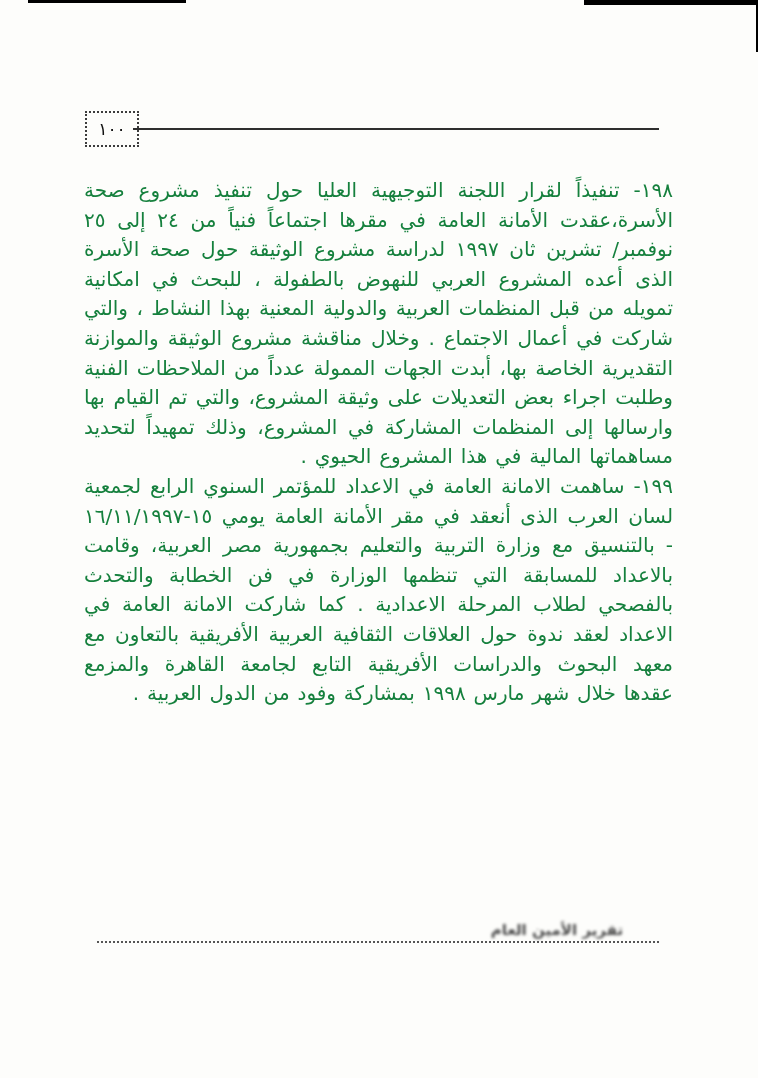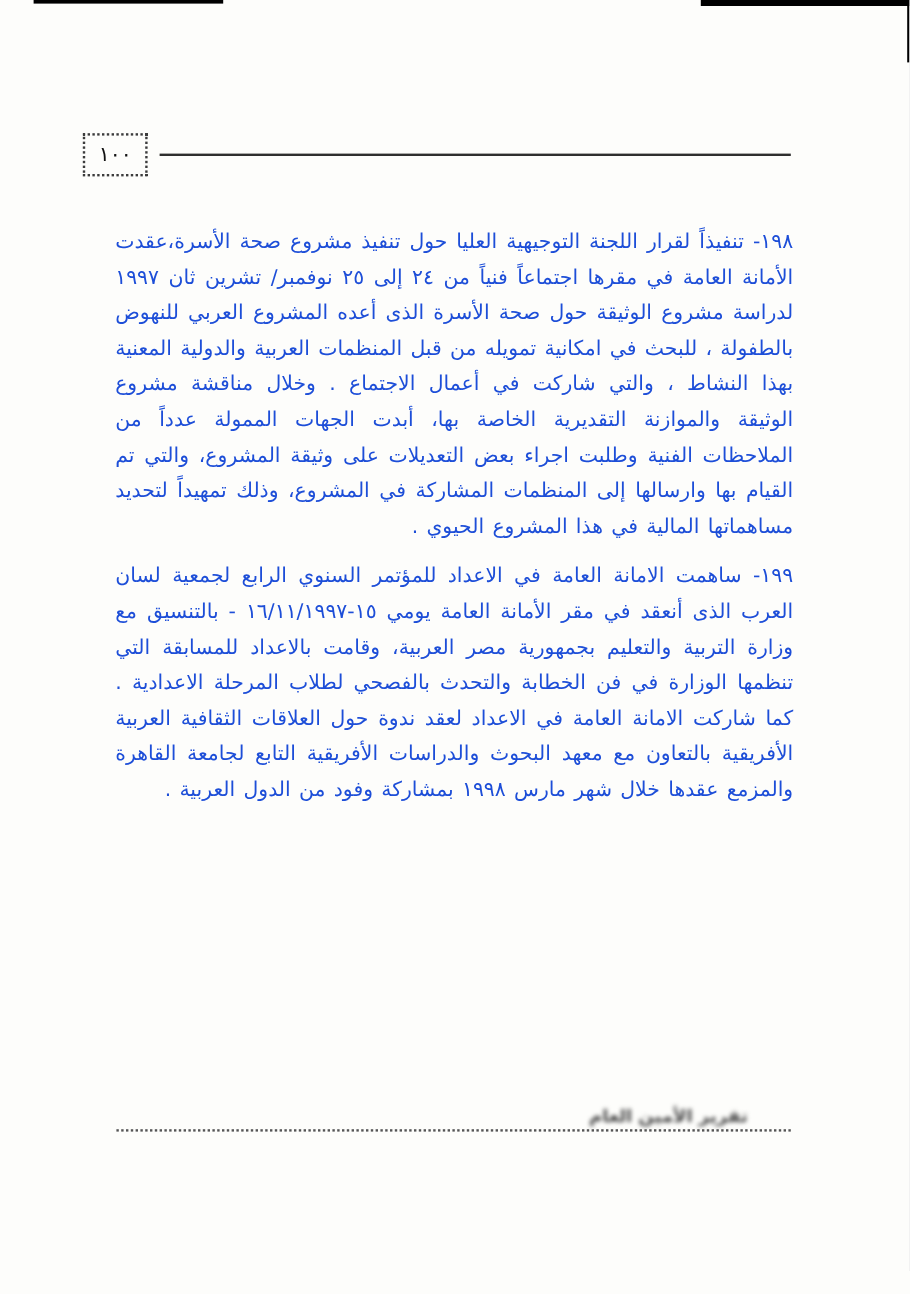"١٠٠" .page-number-box { left: 69px -> 85px }
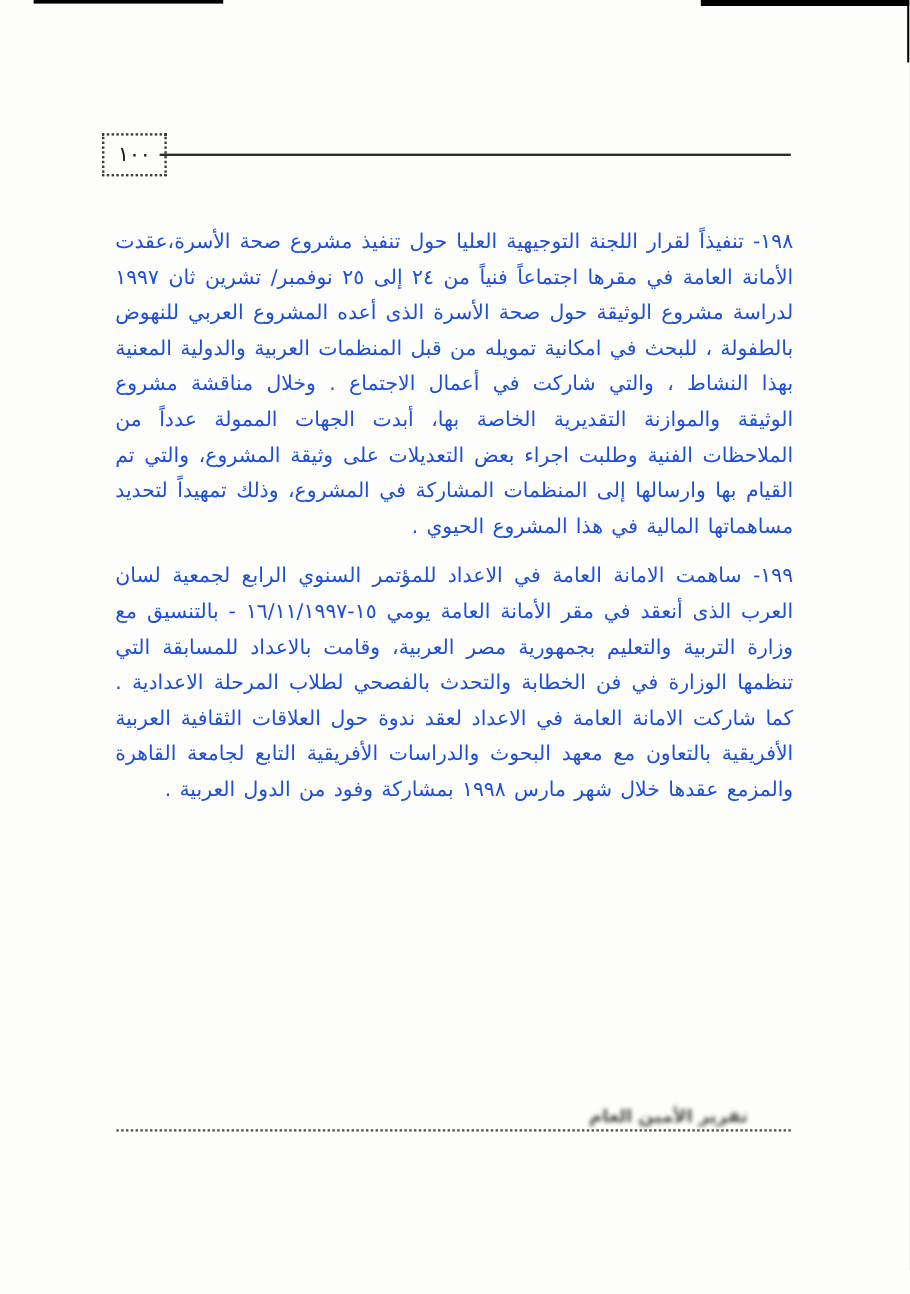"١٩٨- تنفيذاً لقرار اللجنة التوجيهية" .para { color: #1d4ed8 -> #15803d; font-size: 17px -> 20px; margin: 12px -> 0 }
